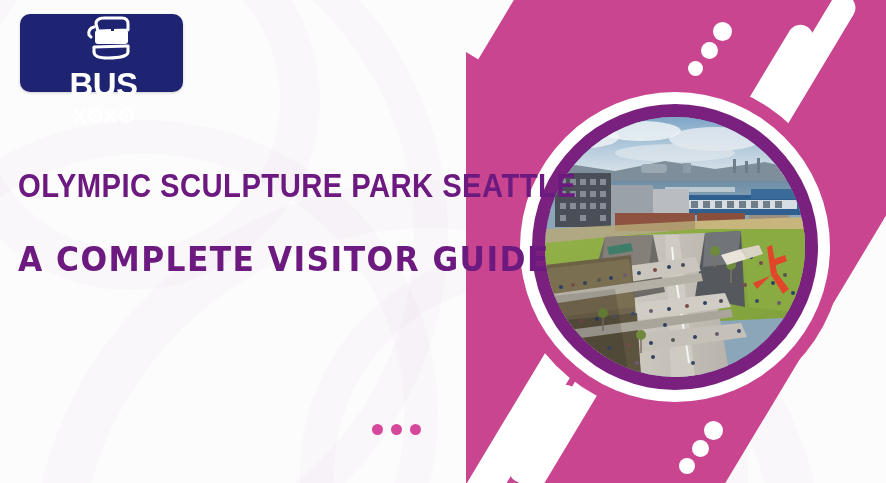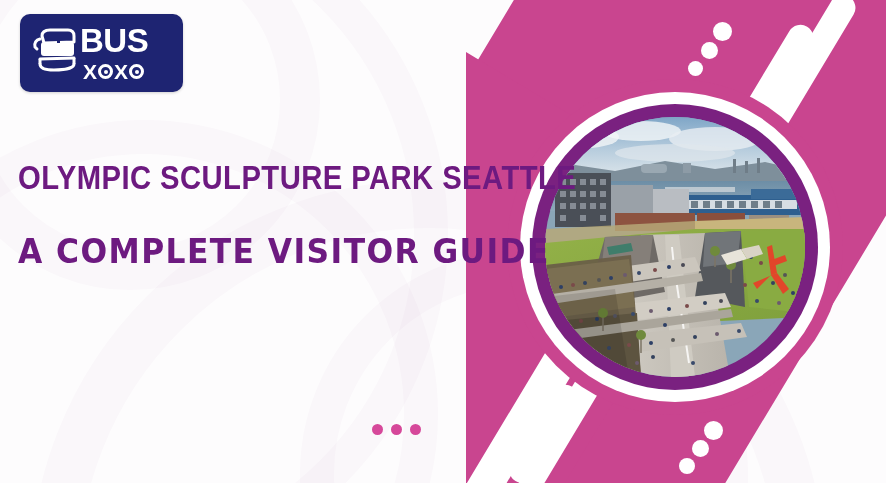"BUS" .logo { flex-direction: none -> column }
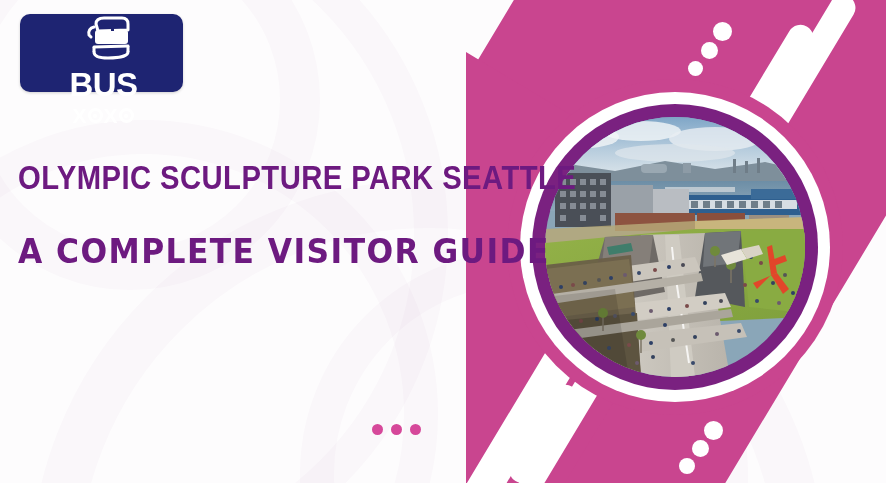"OLYMPIC SCULPTURE PARK SEATTLE" .title-block { top: 160px -> 168px }
